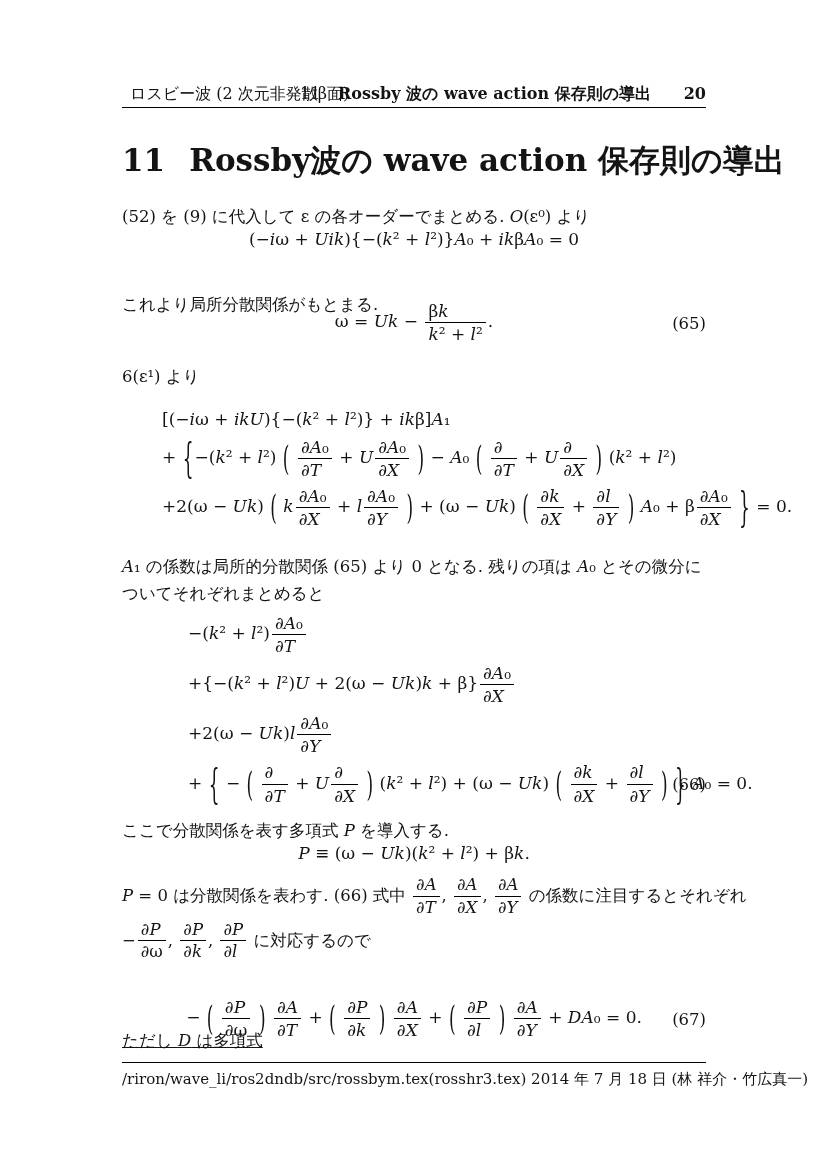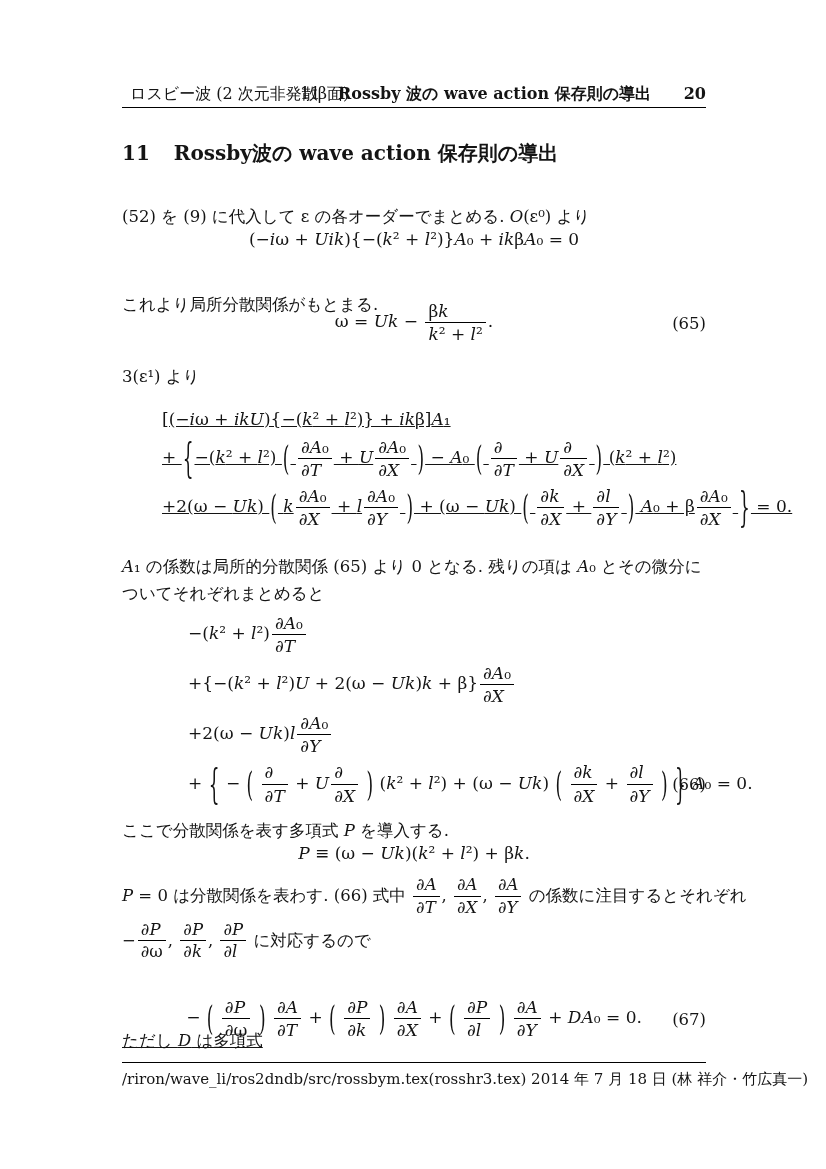"11 Rossby波の wave action 保存則の導出" .b-title { font-size: 20px -> 31px }
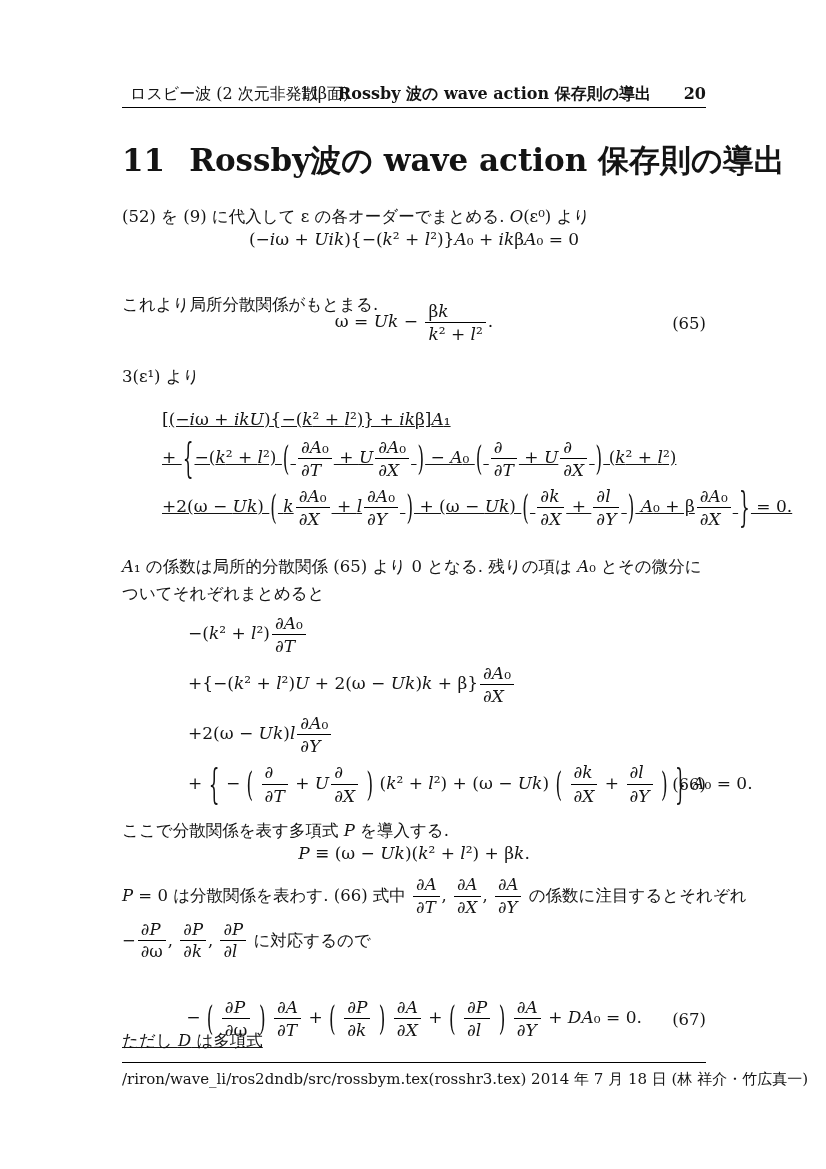"3(ε¹) より" p.block { text: 3 -> 6 }
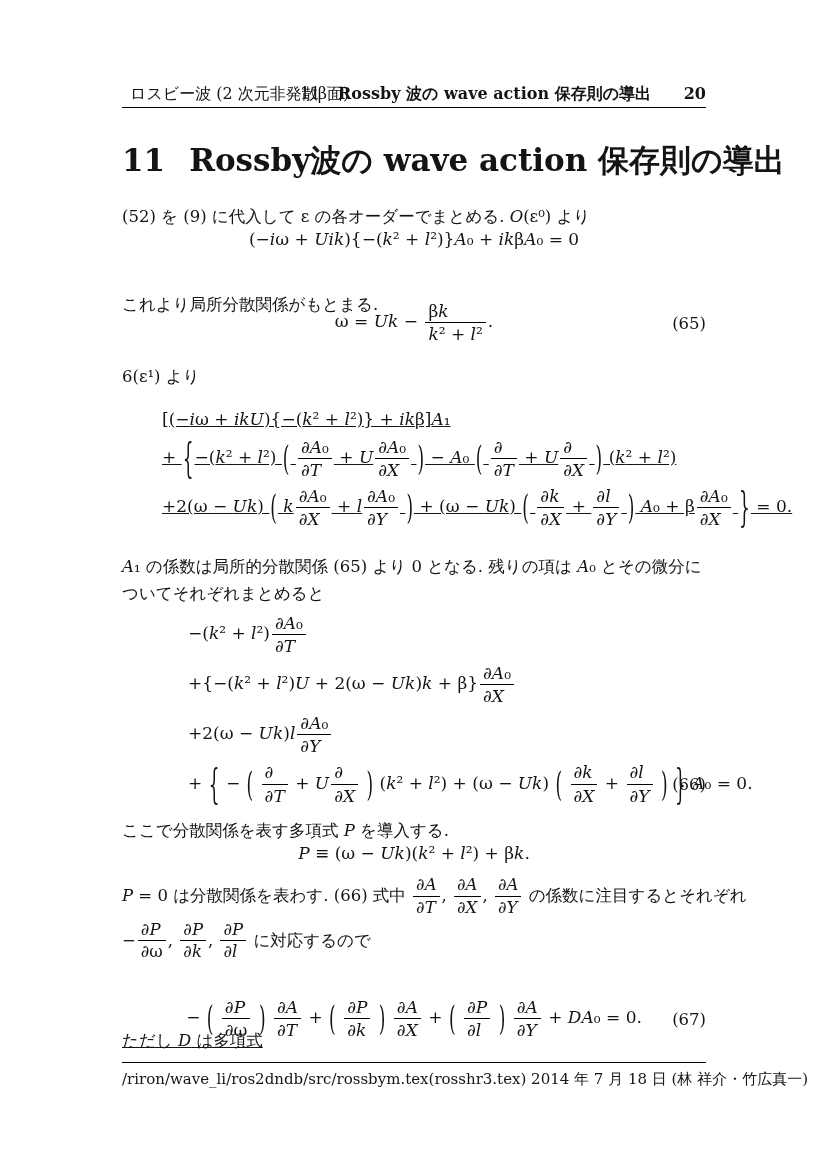"[(−iω + ikU){−(k² + l²)}" .b-ord1 { text-decoration: underline -> none }
